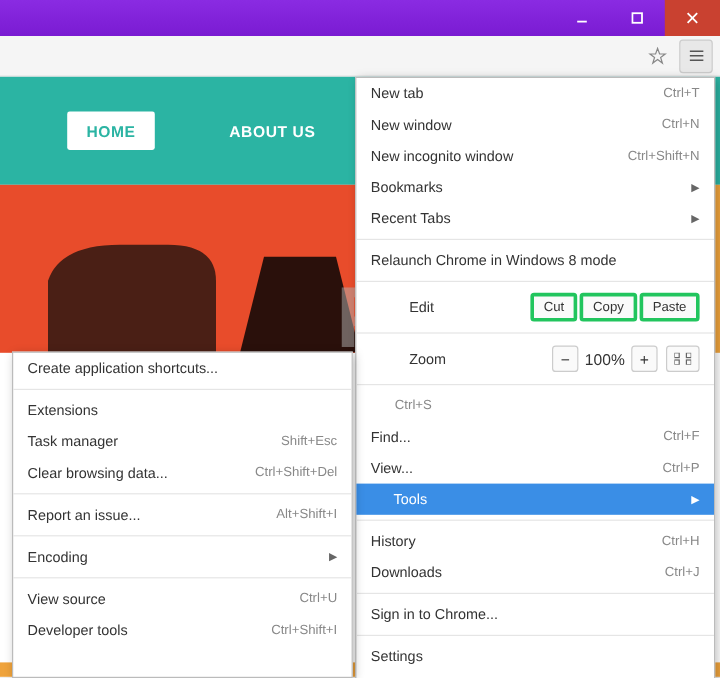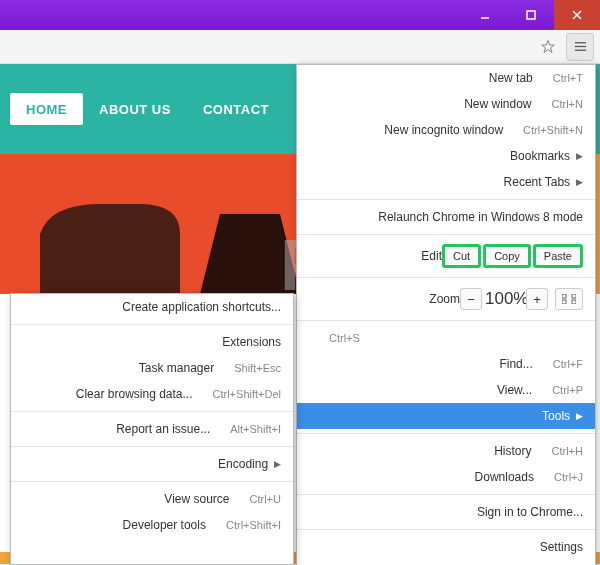"New tab" .mi .lbl { text-align: right -> none }
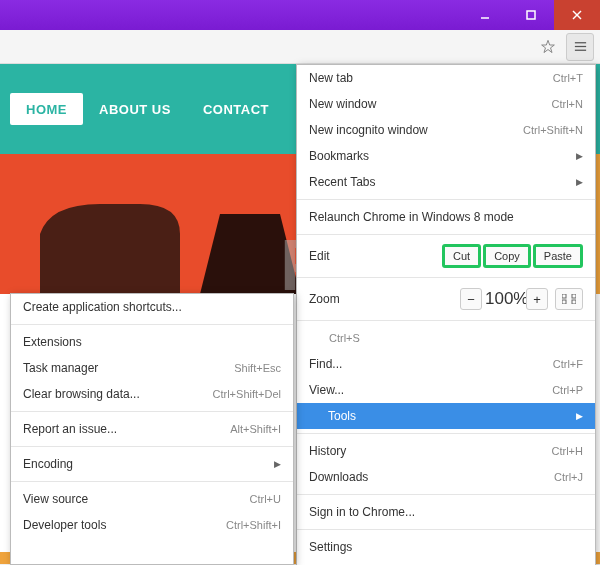"HOME" .nav-item { margin-left: none -> 46px }
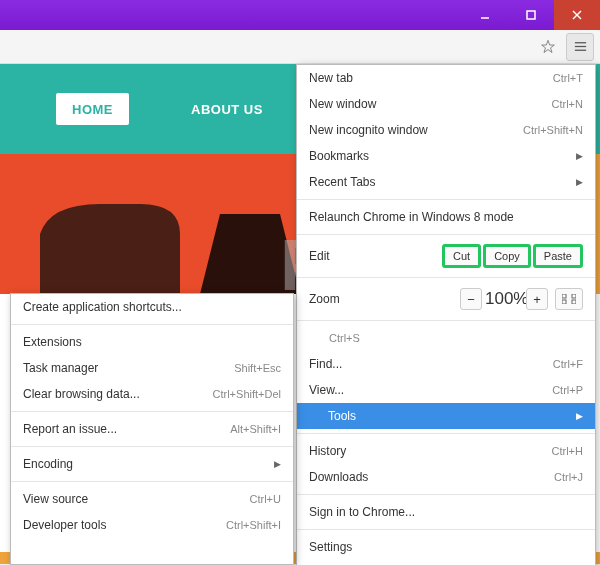"Edit" .mi.tall { margin-left: none -> 32px }
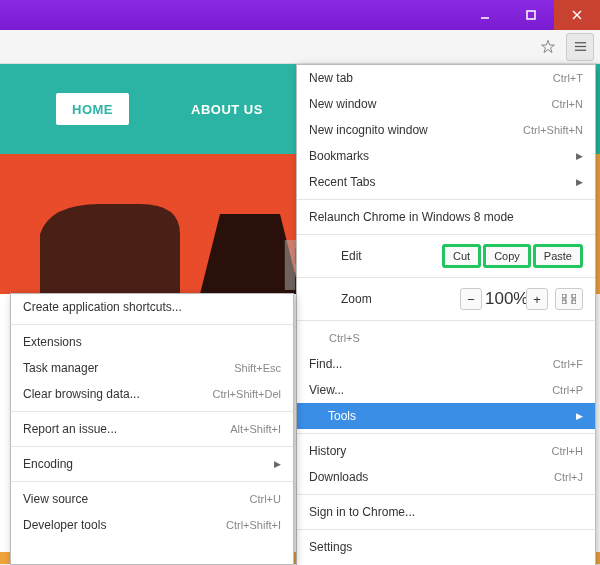"100%" .zoom-val { font-size: 17px -> 13px; text-align: left -> center }
